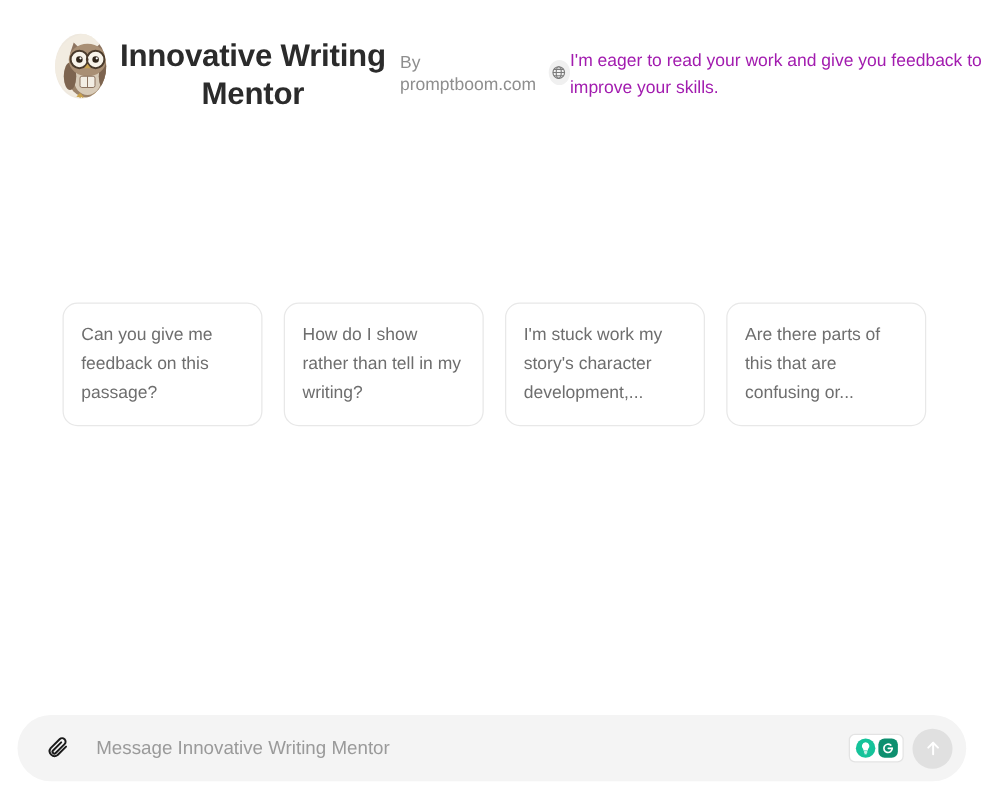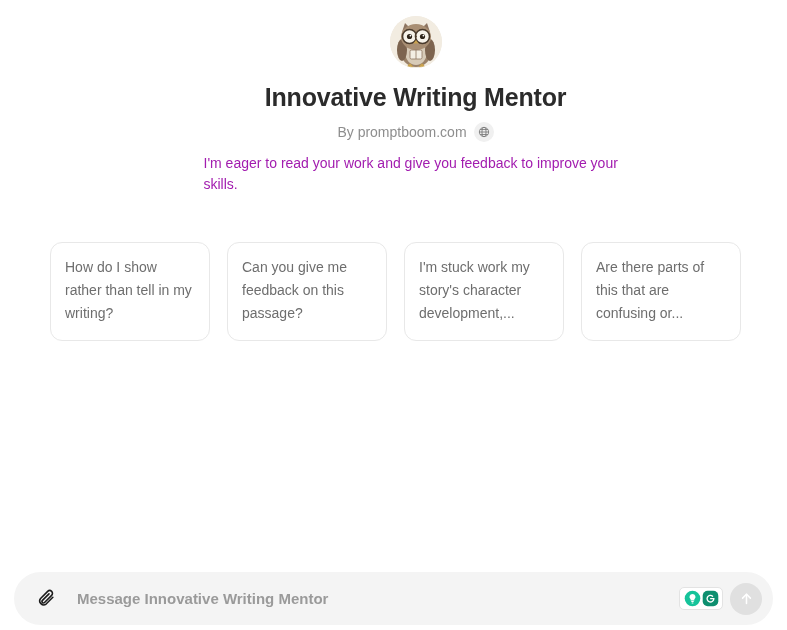"Innovative Writing Mentor" .intro { flex-direction: column -> row }
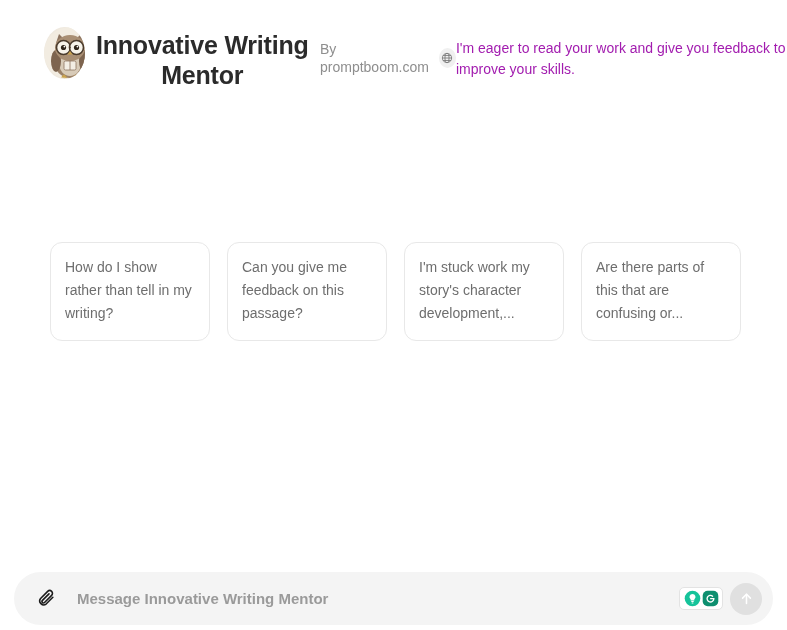"How do I show rather" div.starter-card { order: before "Can you give me feedback" -> after "Can you give me feedback" }
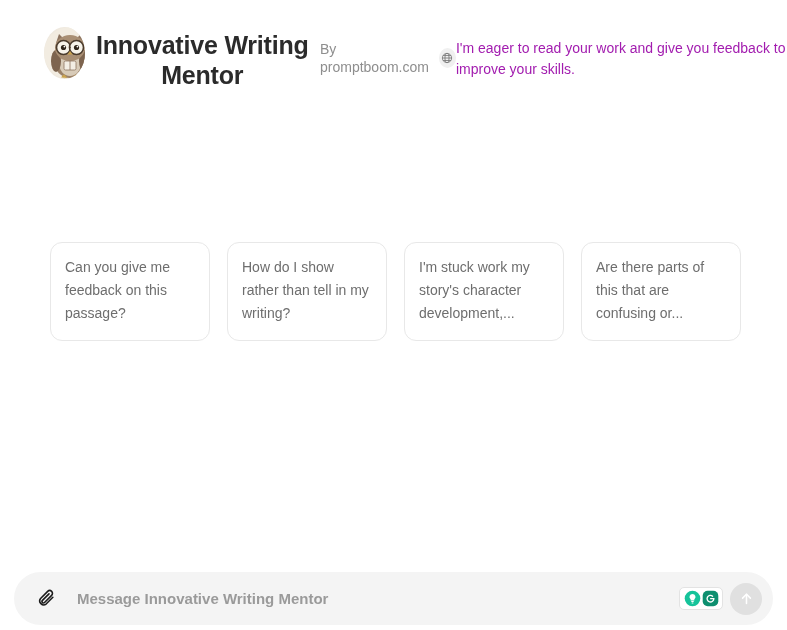"Message Innovative Writing Mentor" .composer-input { font-weight: bold -> none }
